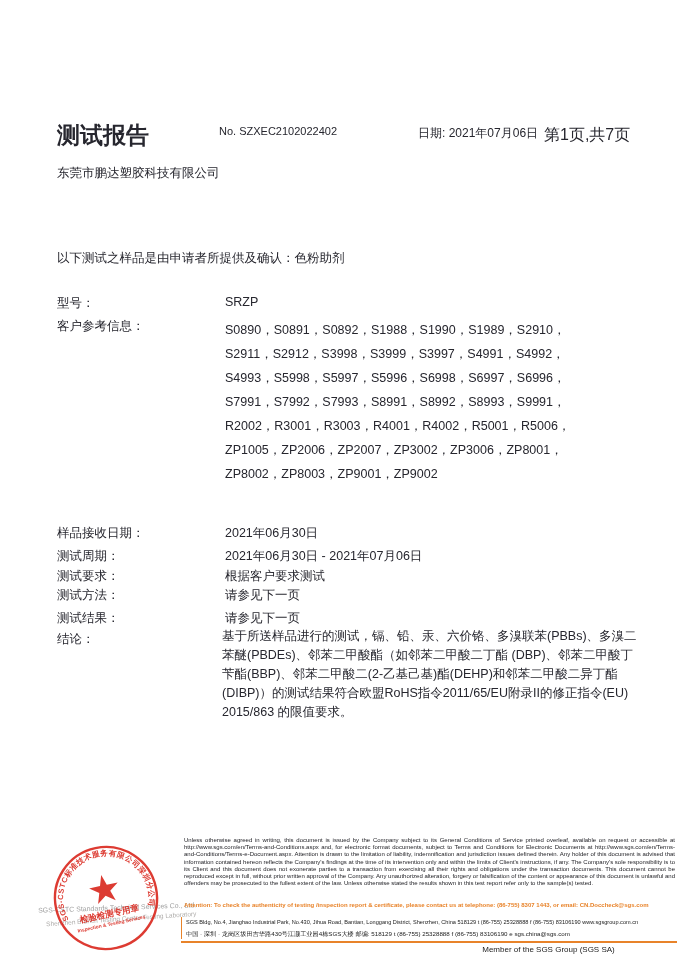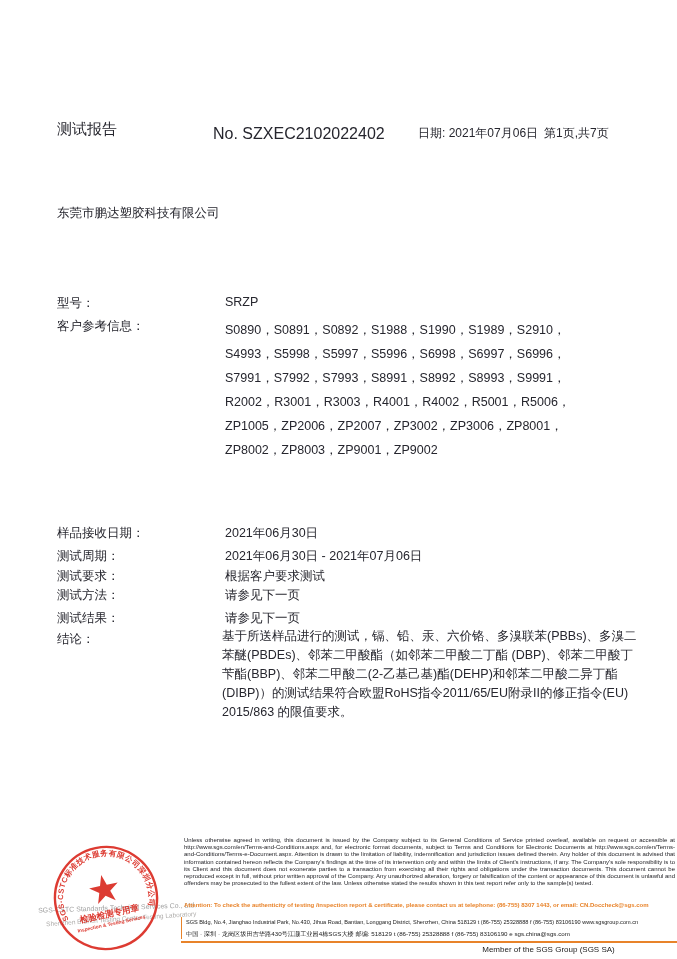"测试报告" .report-title { font-size: 15px -> 23px; font-weight: normal -> bold }
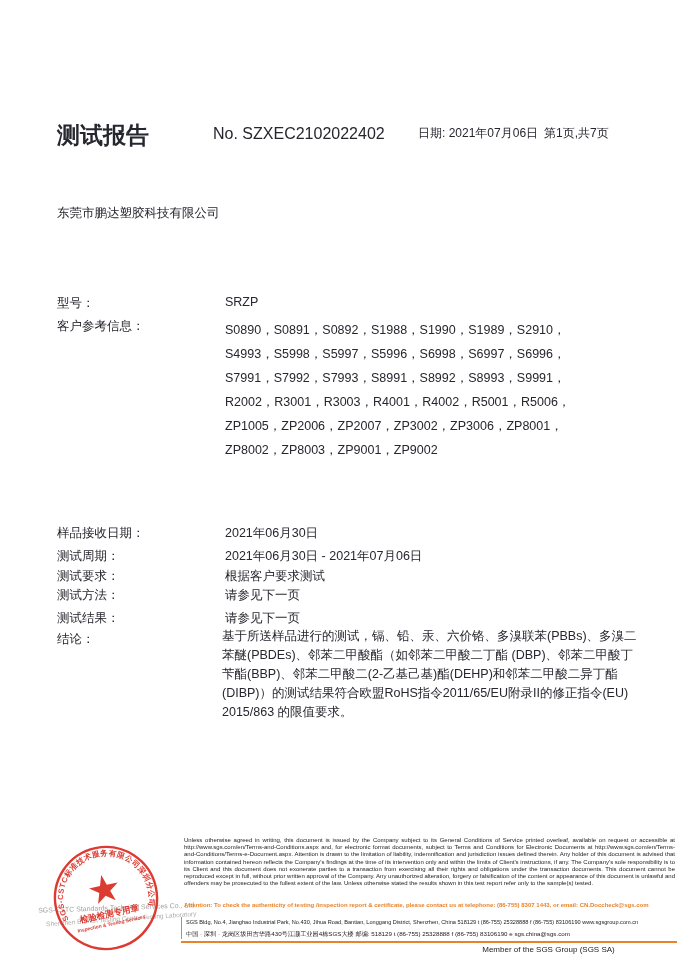"No. SZXEC2102022402" .report-no { font-size: 16px -> 11px; left: 213px -> 219px }
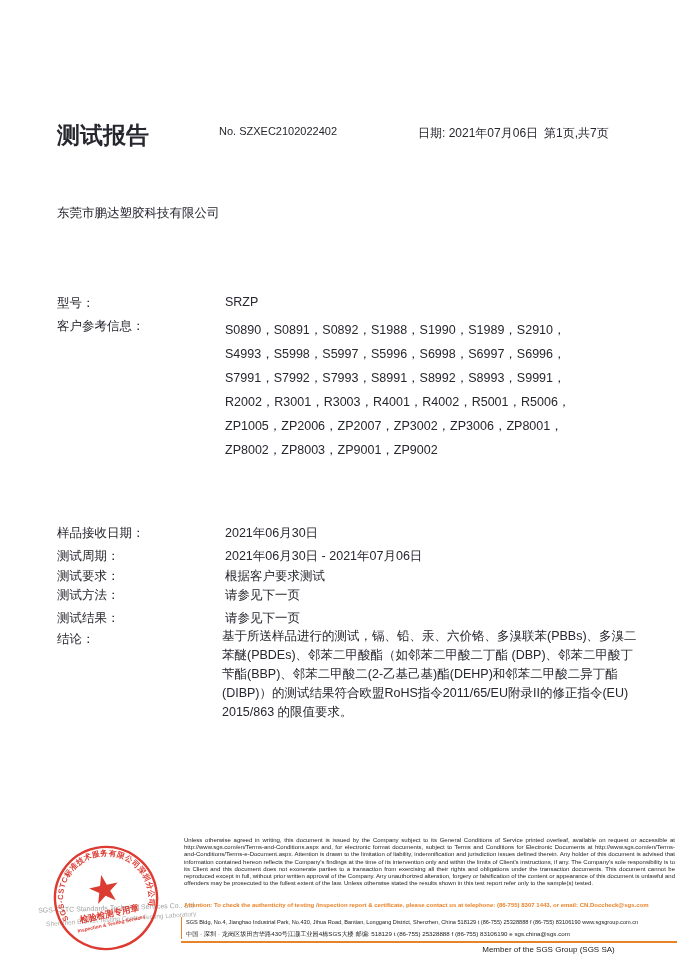"第1页,共7页" .report-page { font-size: 12px -> 16px }
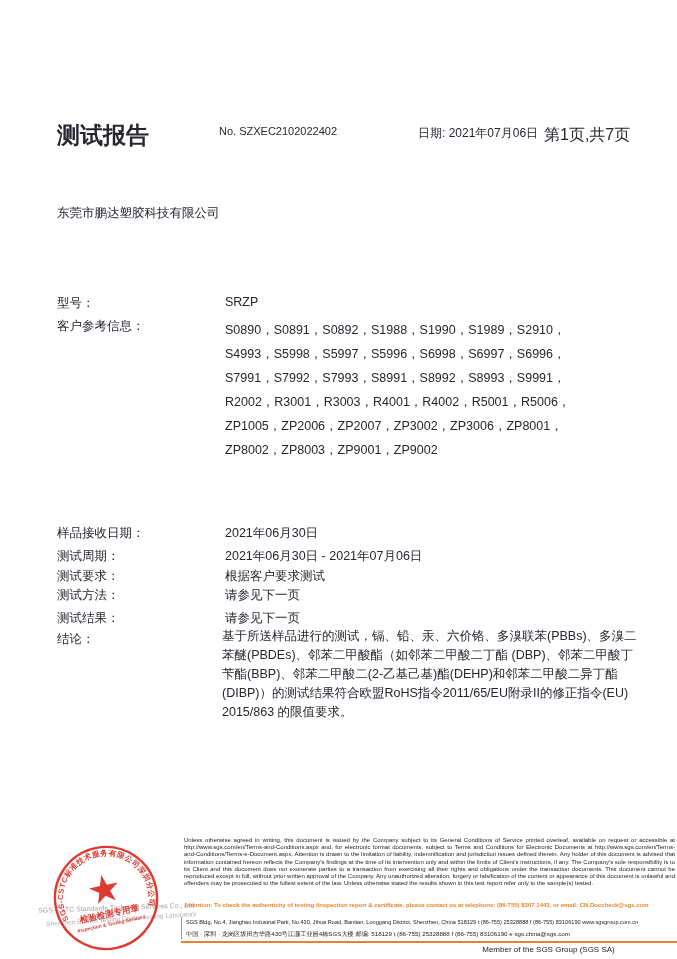"东莞市鹏达塑胶科技有限公司" .company-name { margin-top: 40px -> none }
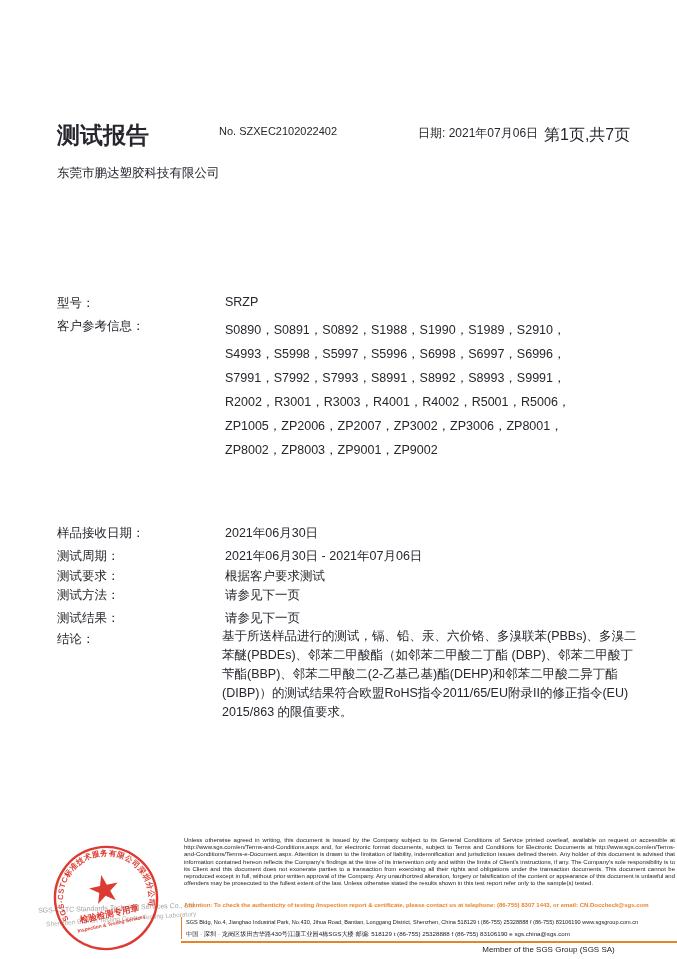"以下测试之样品是由申请者所提供及确认：色粉助剂" div.intro-line { html: none -> <div>以下测试之样品是由申请者所提供及确认：色粉助剂</div> }
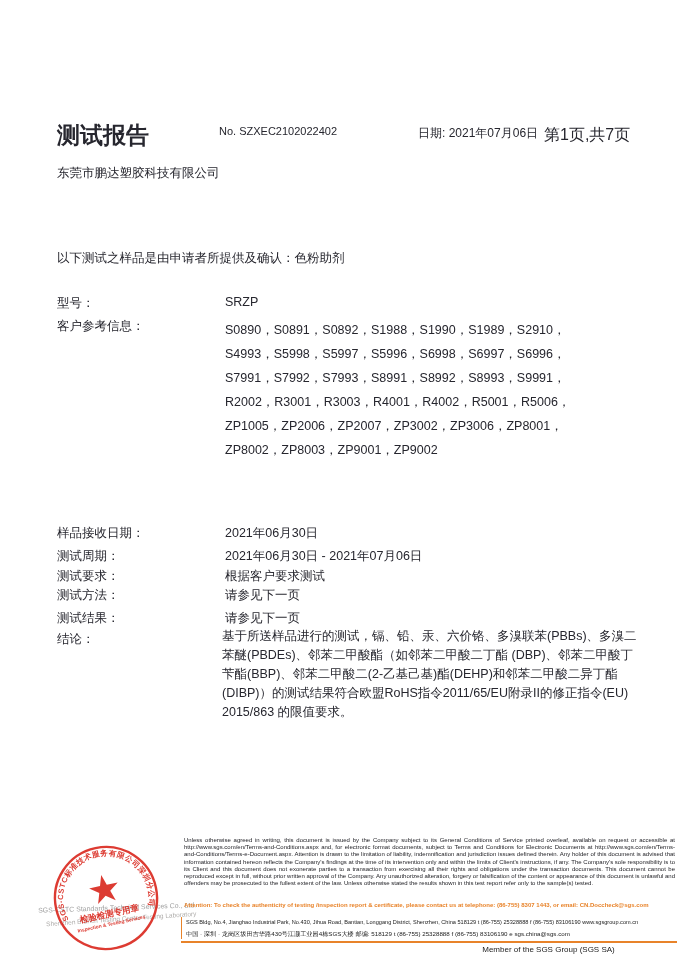"S2911，S2912，S3998，S3999，S3997，S4991，S499" div { html: none -> <div>S2911，S2912，S3998，S3999，S3997，S4991，S4992，</div> }
